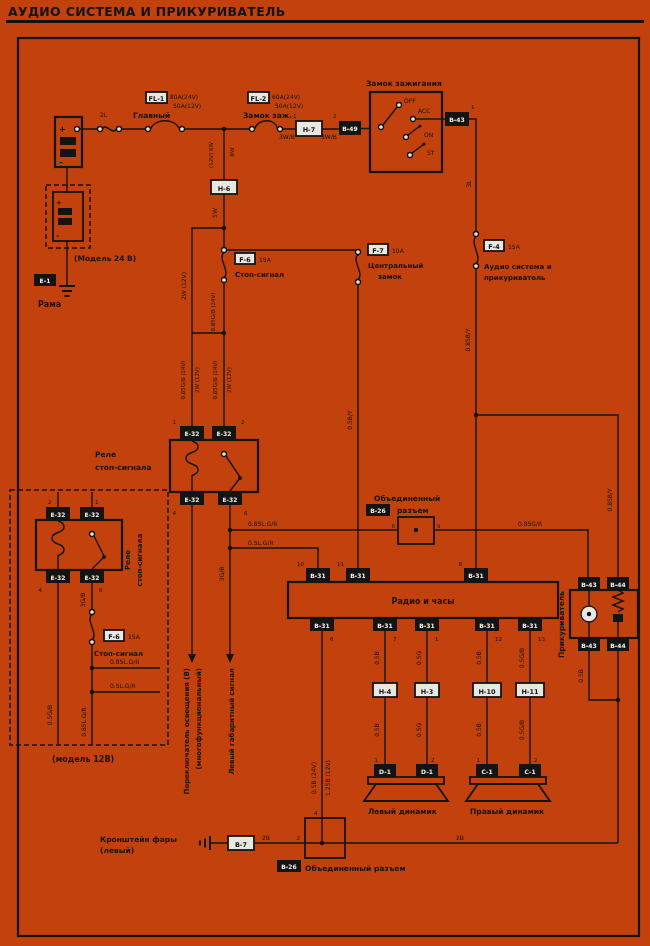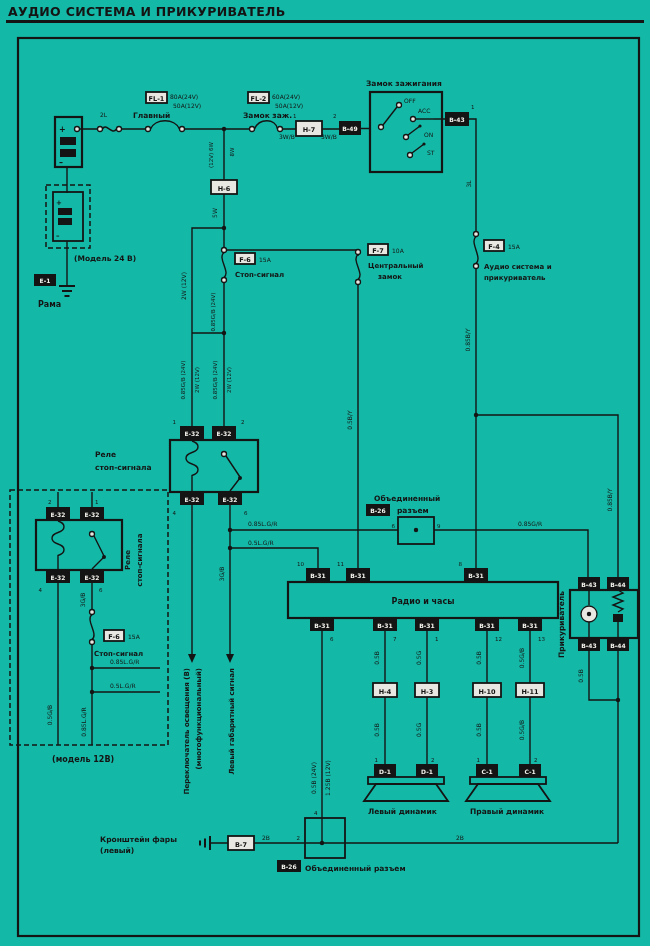"АУДИО СИСТЕМА И ПРИКУРИВАТЕЛЬ" #page { background: #14b8a6 -> #c2410c }
